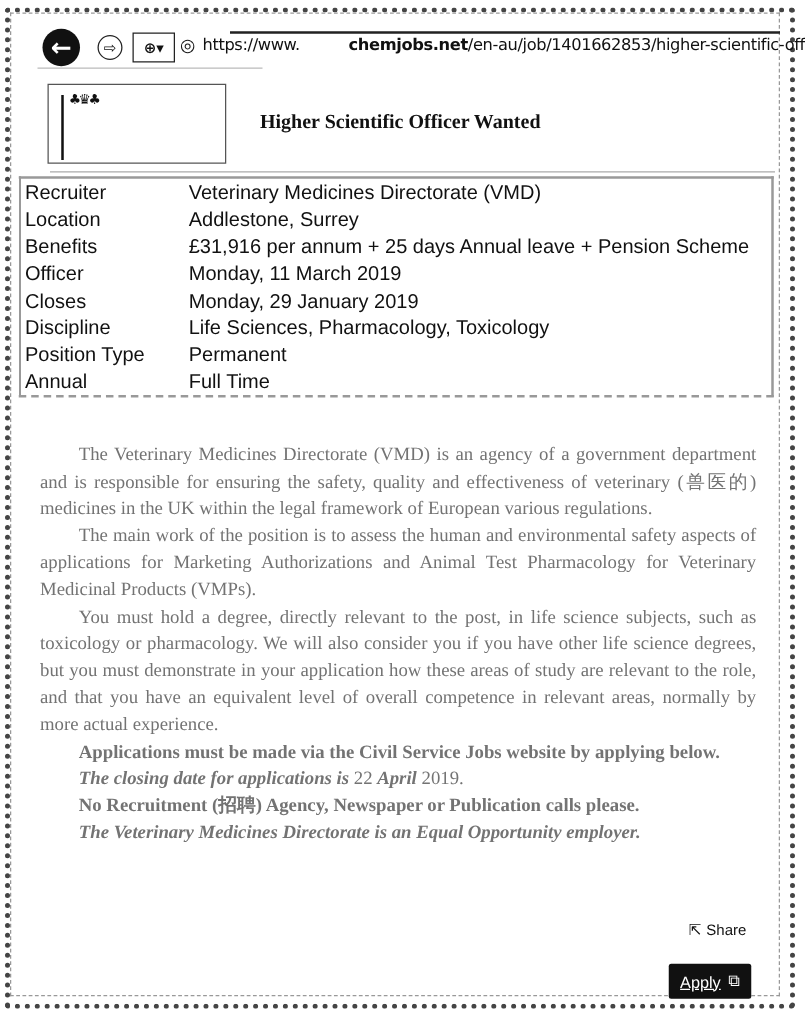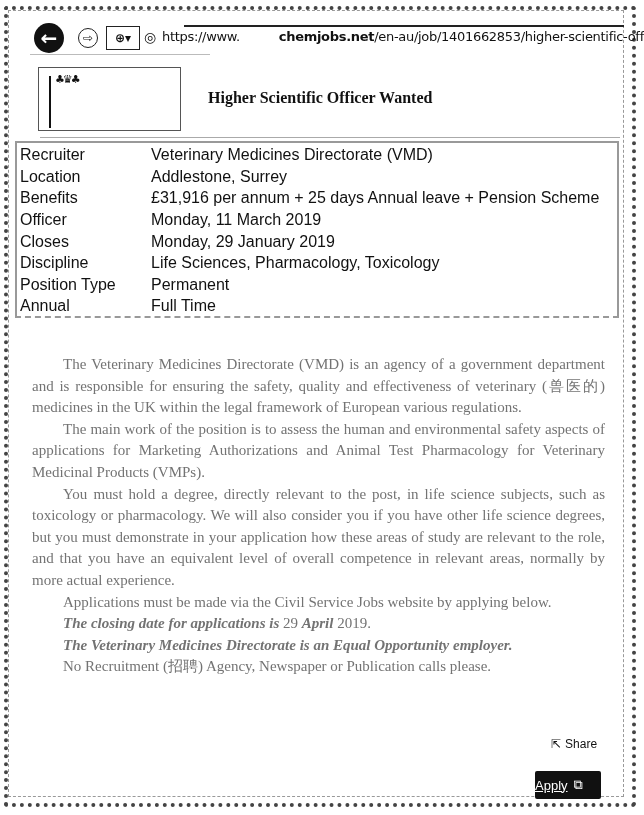"Applications must be made via" .body-text p.noindent { font-weight: none -> bold }
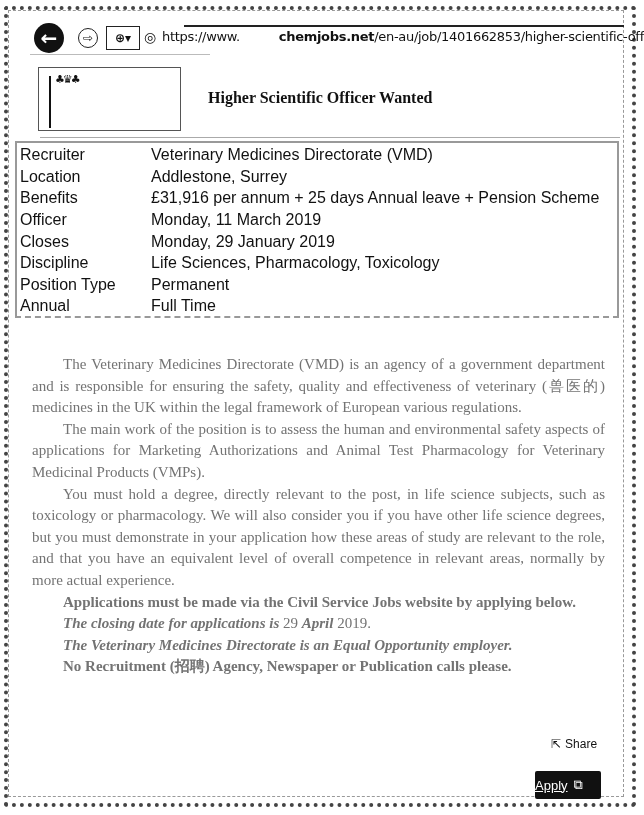"29" span.up { text: 29 -> 22 }
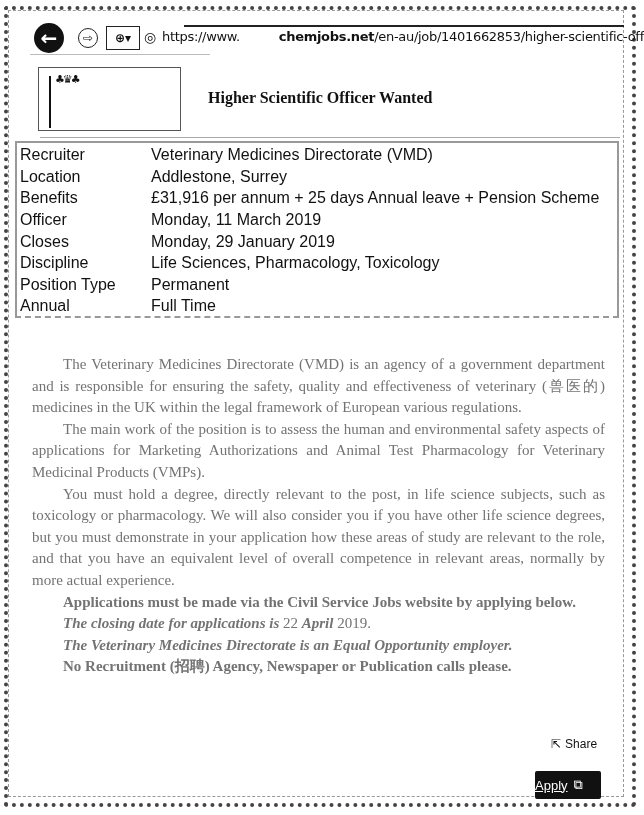"The Veterinary Medicines Directorate is" p.noindent { order: before "No Recruitment (招聘) Agency, Newspaper" -> after "No Recruitment (招聘) Agency, Newspaper" }
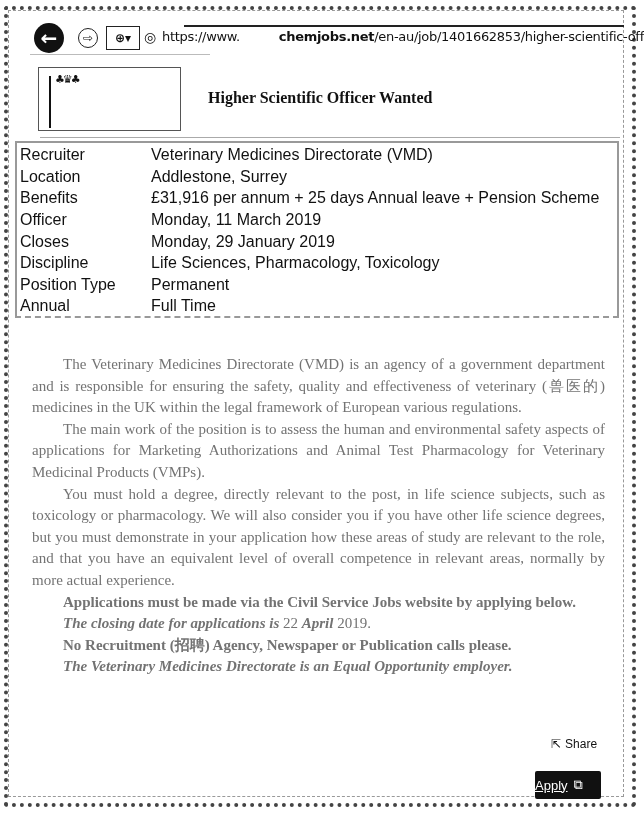"Apply" .apply-btn { justify-content: none -> center }
